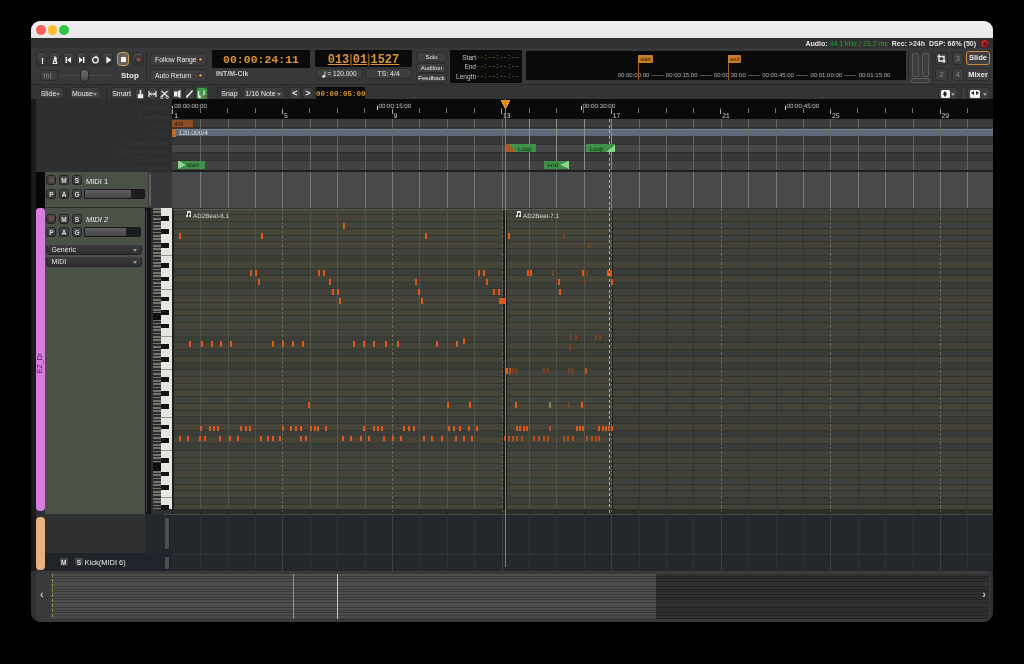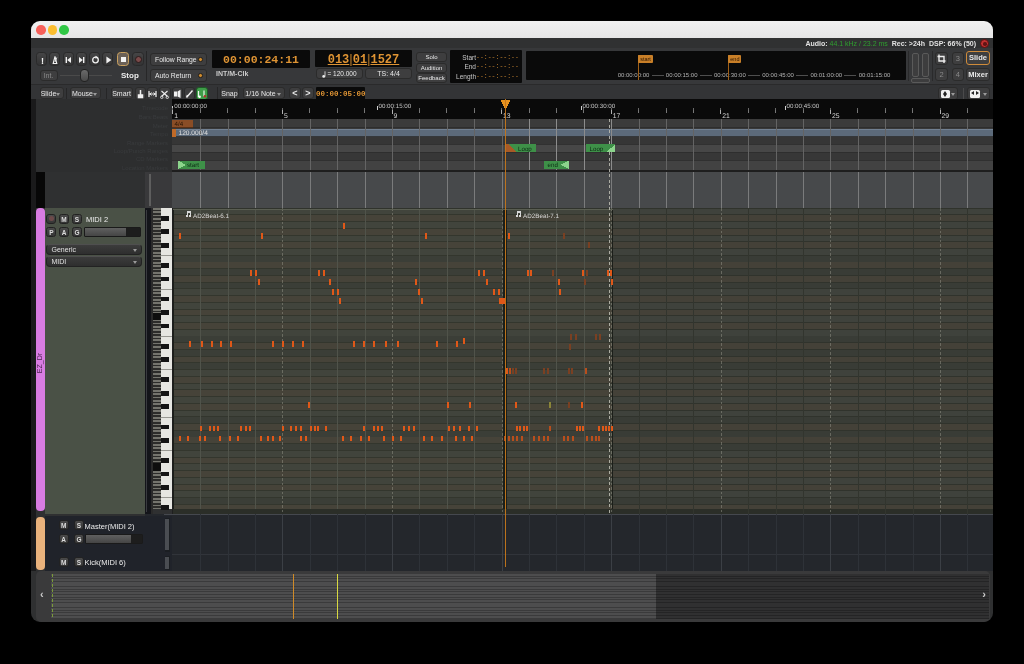"MIDI 1" div.hdr { html: none -> <div> <div> <div></div> </div> <div>M</div> <div>S</div> <div>MIDI 1</div> <div>P</div> <div>A</div> <div>G</div> <div> <i></i> </div> </div> }
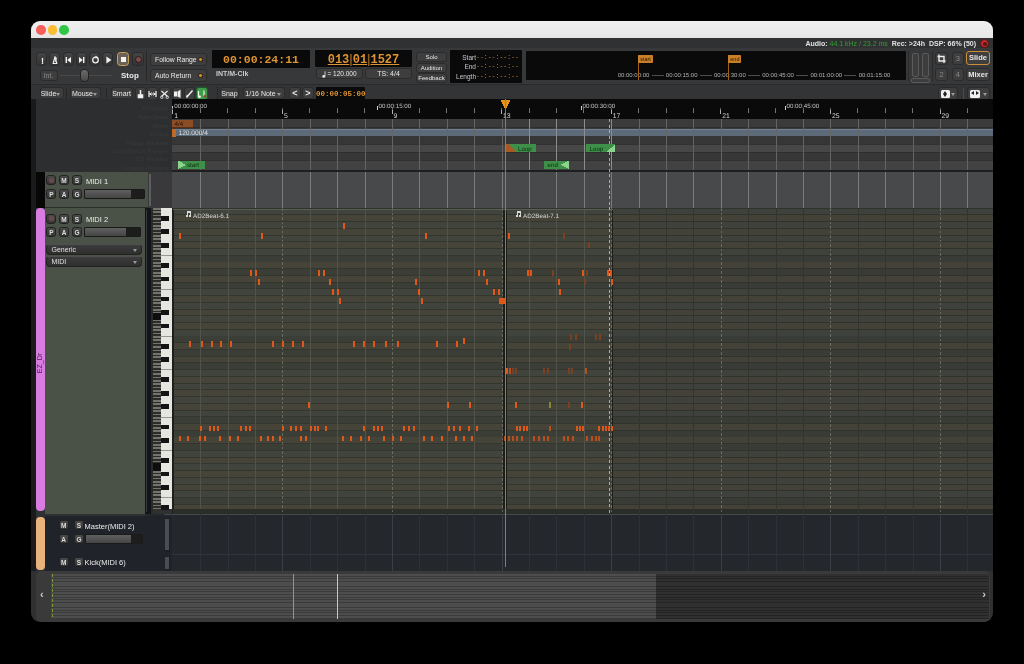"MIDI 2" div.hlab { font-style: none -> italic }
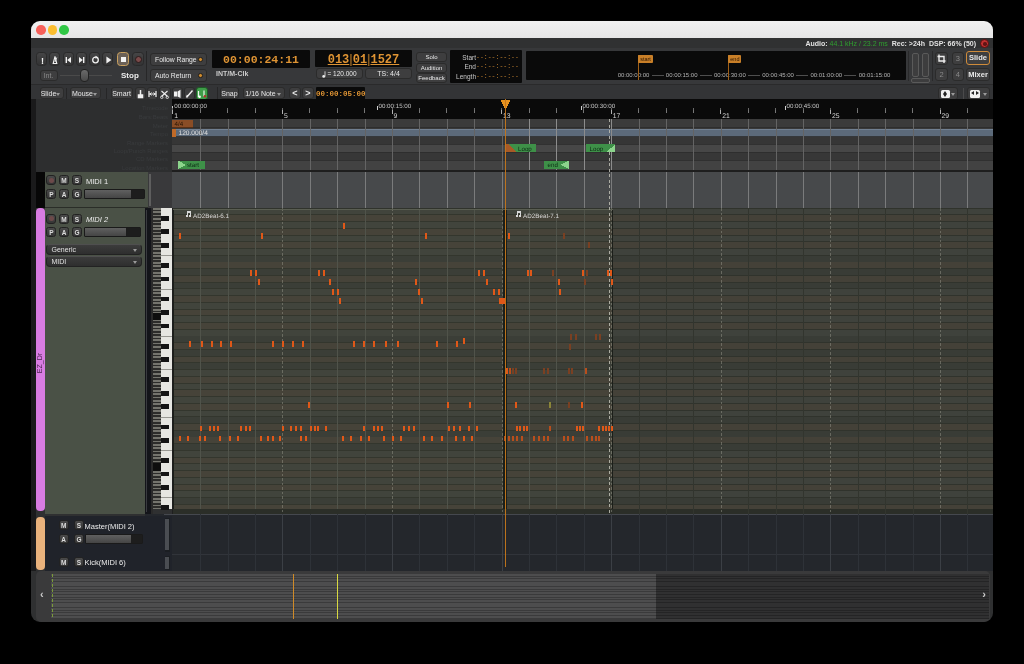"Master(MIDI 2)" div.abs { html: <div> <div>M</div> <div>S</div> <div>Master(MIDI 2)</div> <div>A</div> <div>G</div> <div> <i></i> </div> <div> <div></div> </div> </div> -> none }
